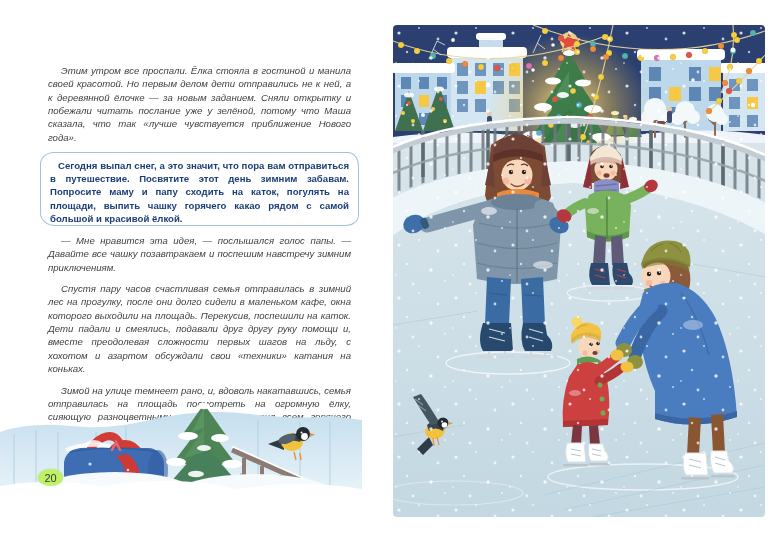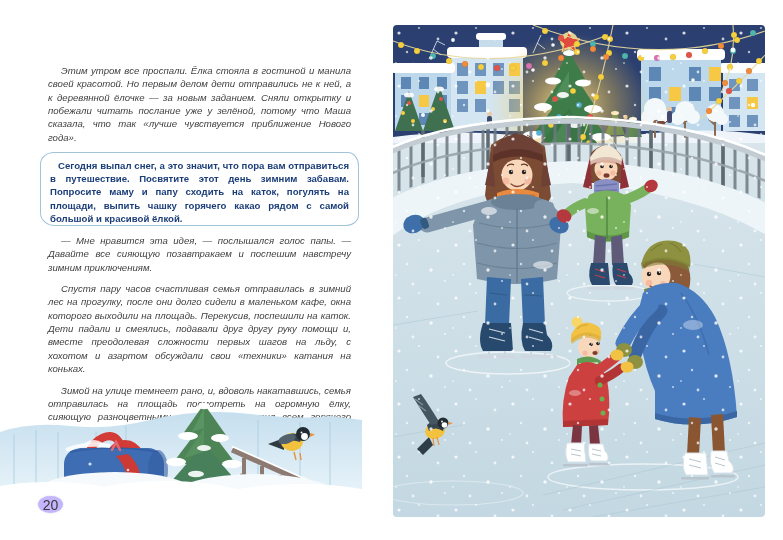"— Мне нравится эта идея," p.para { text: сияющую -> чашку }
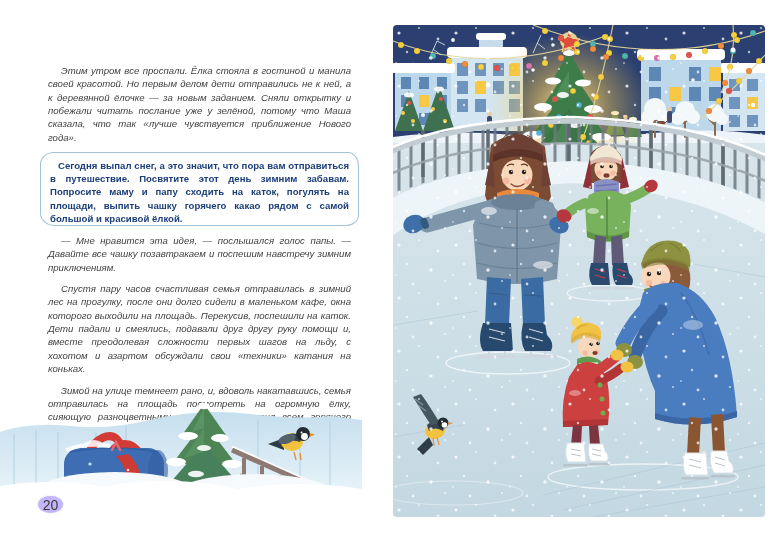"20" .page-num { background: #c4b5fd -> #bef264; font-size: 14px -> 11px; margin-top: 27px -> none }
